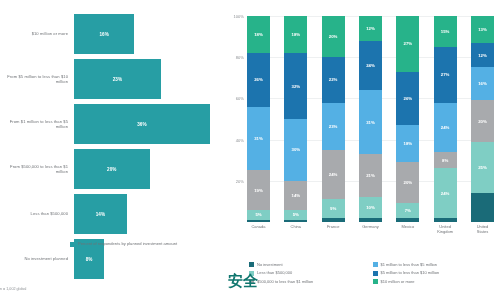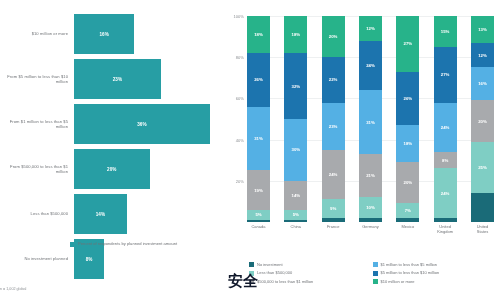"安全" .ov-d { color: #0f172a -> #0f766e }
